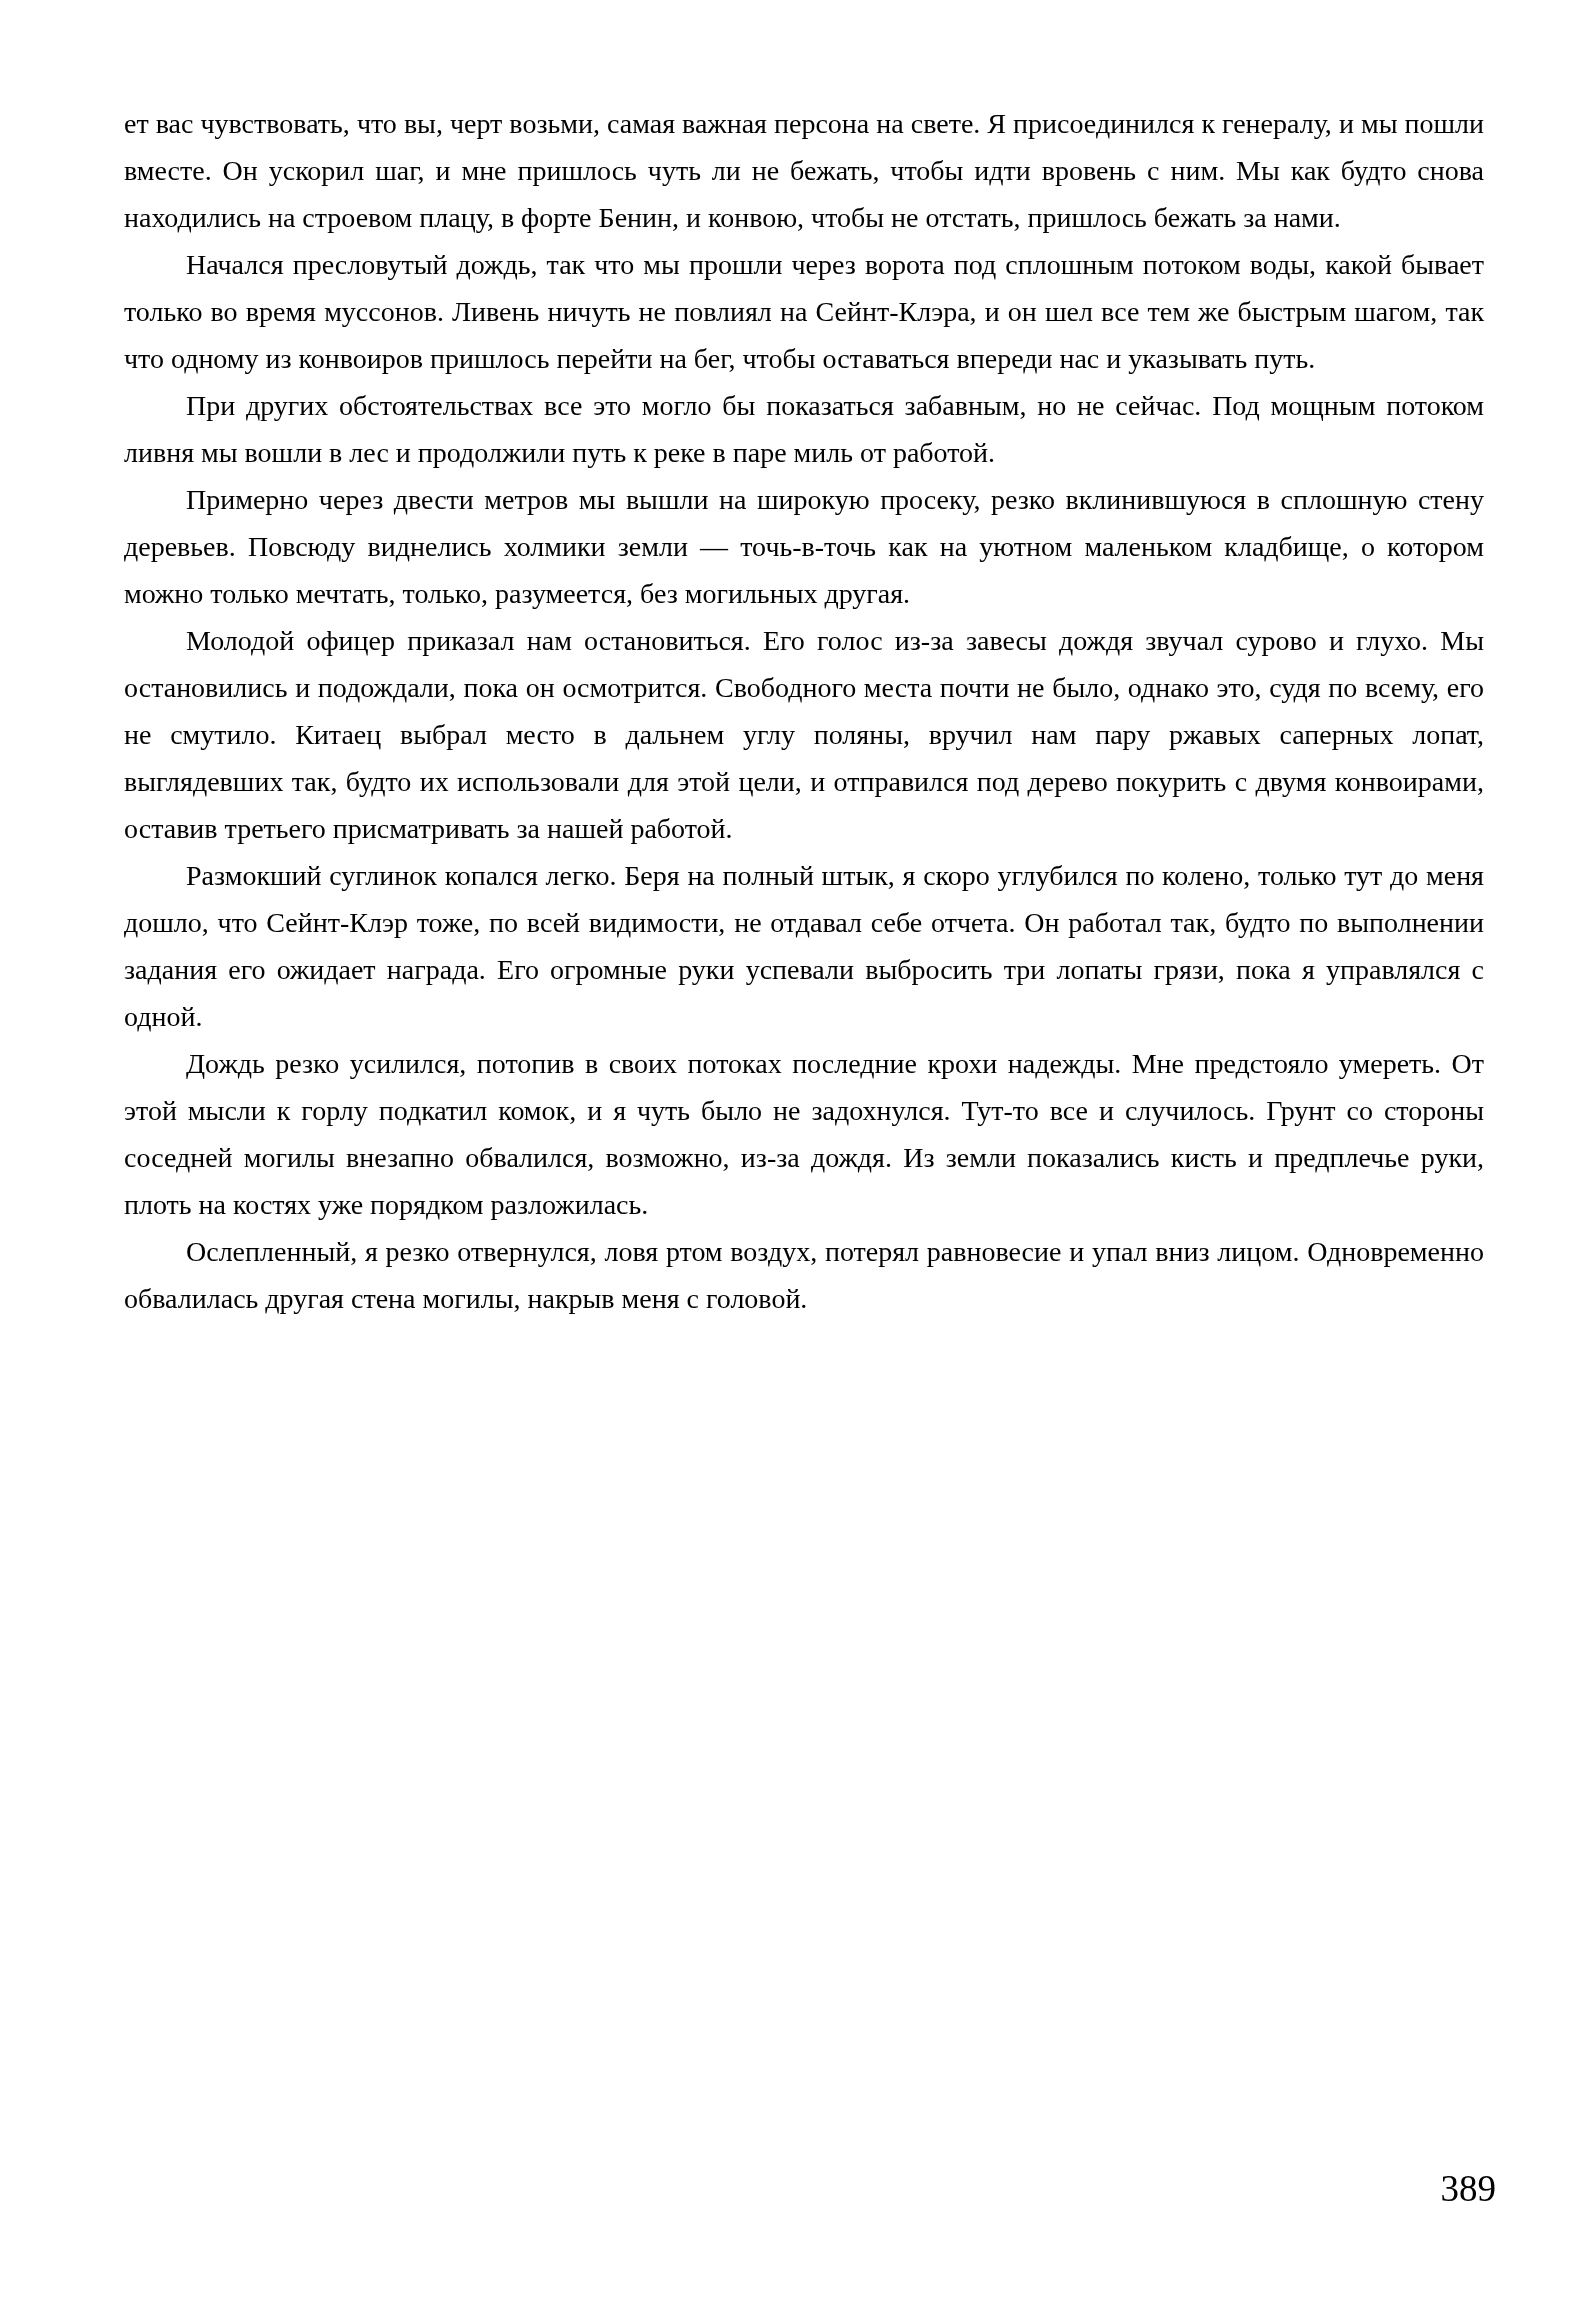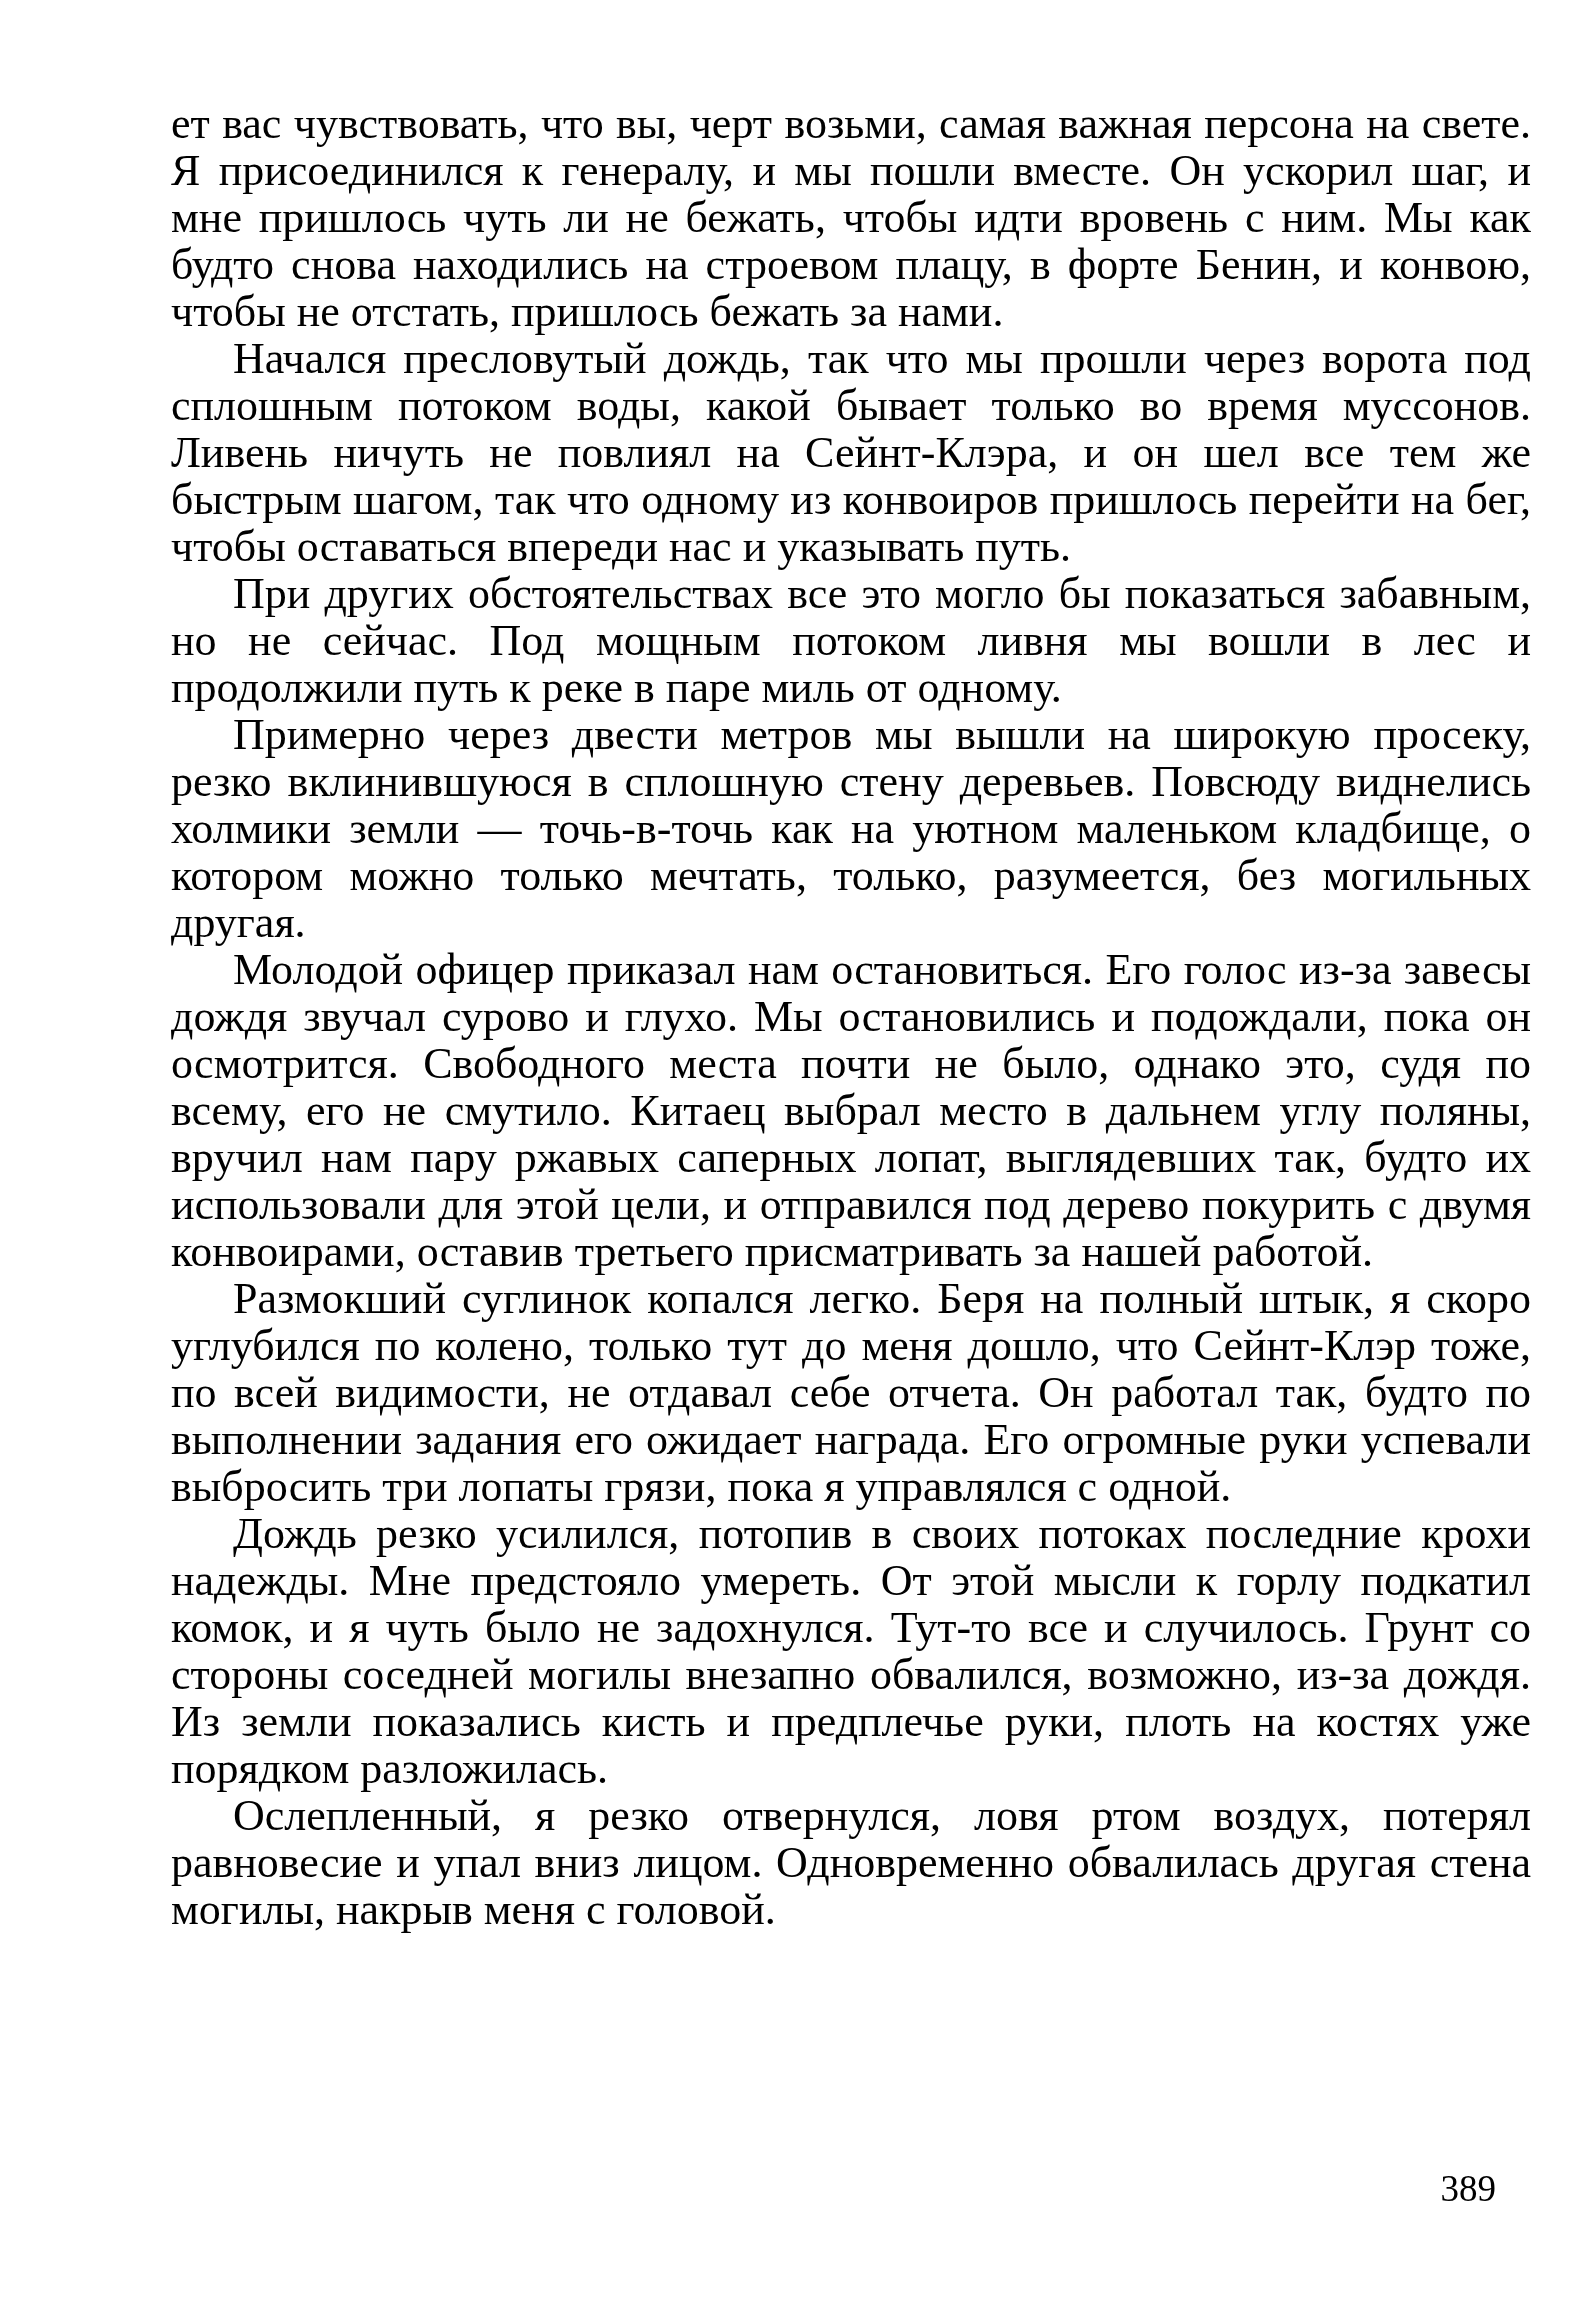"ет вас чувствовать, что вы," .text-block { font-size: 44px -> 28px; margin-left: 47px -> none }
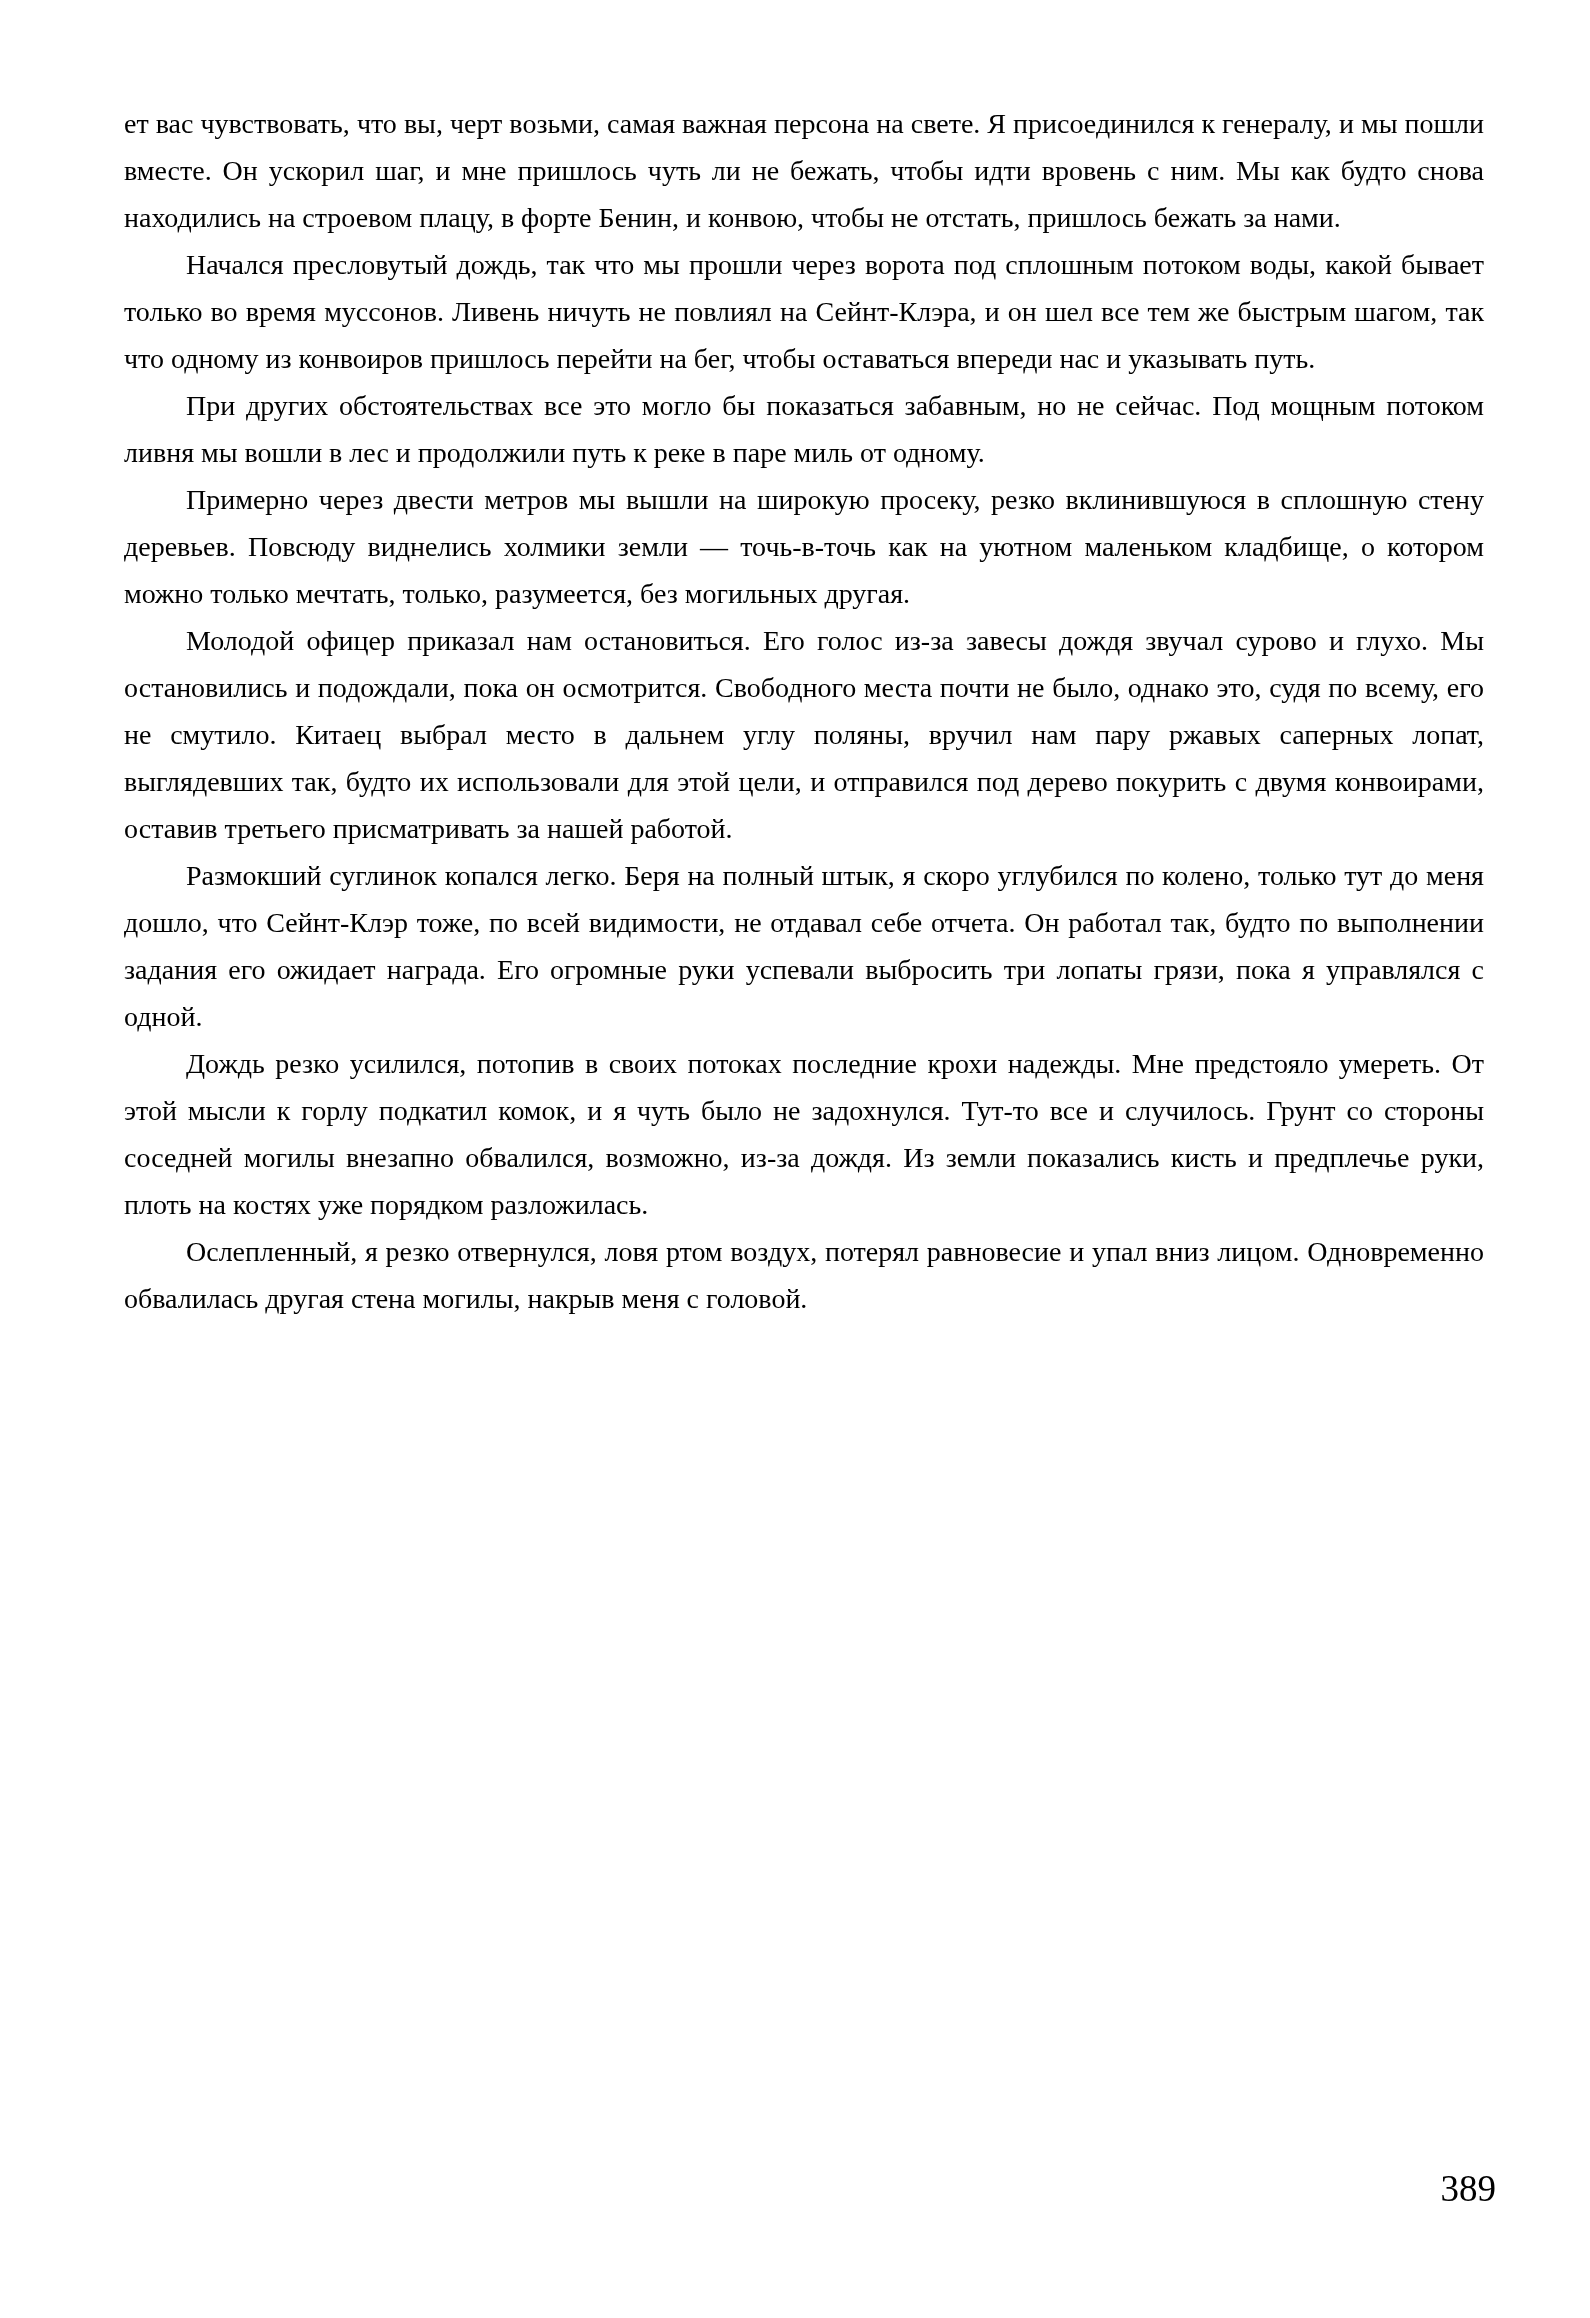"При других обстоятельствах все это" p { text: одному -> работой }
